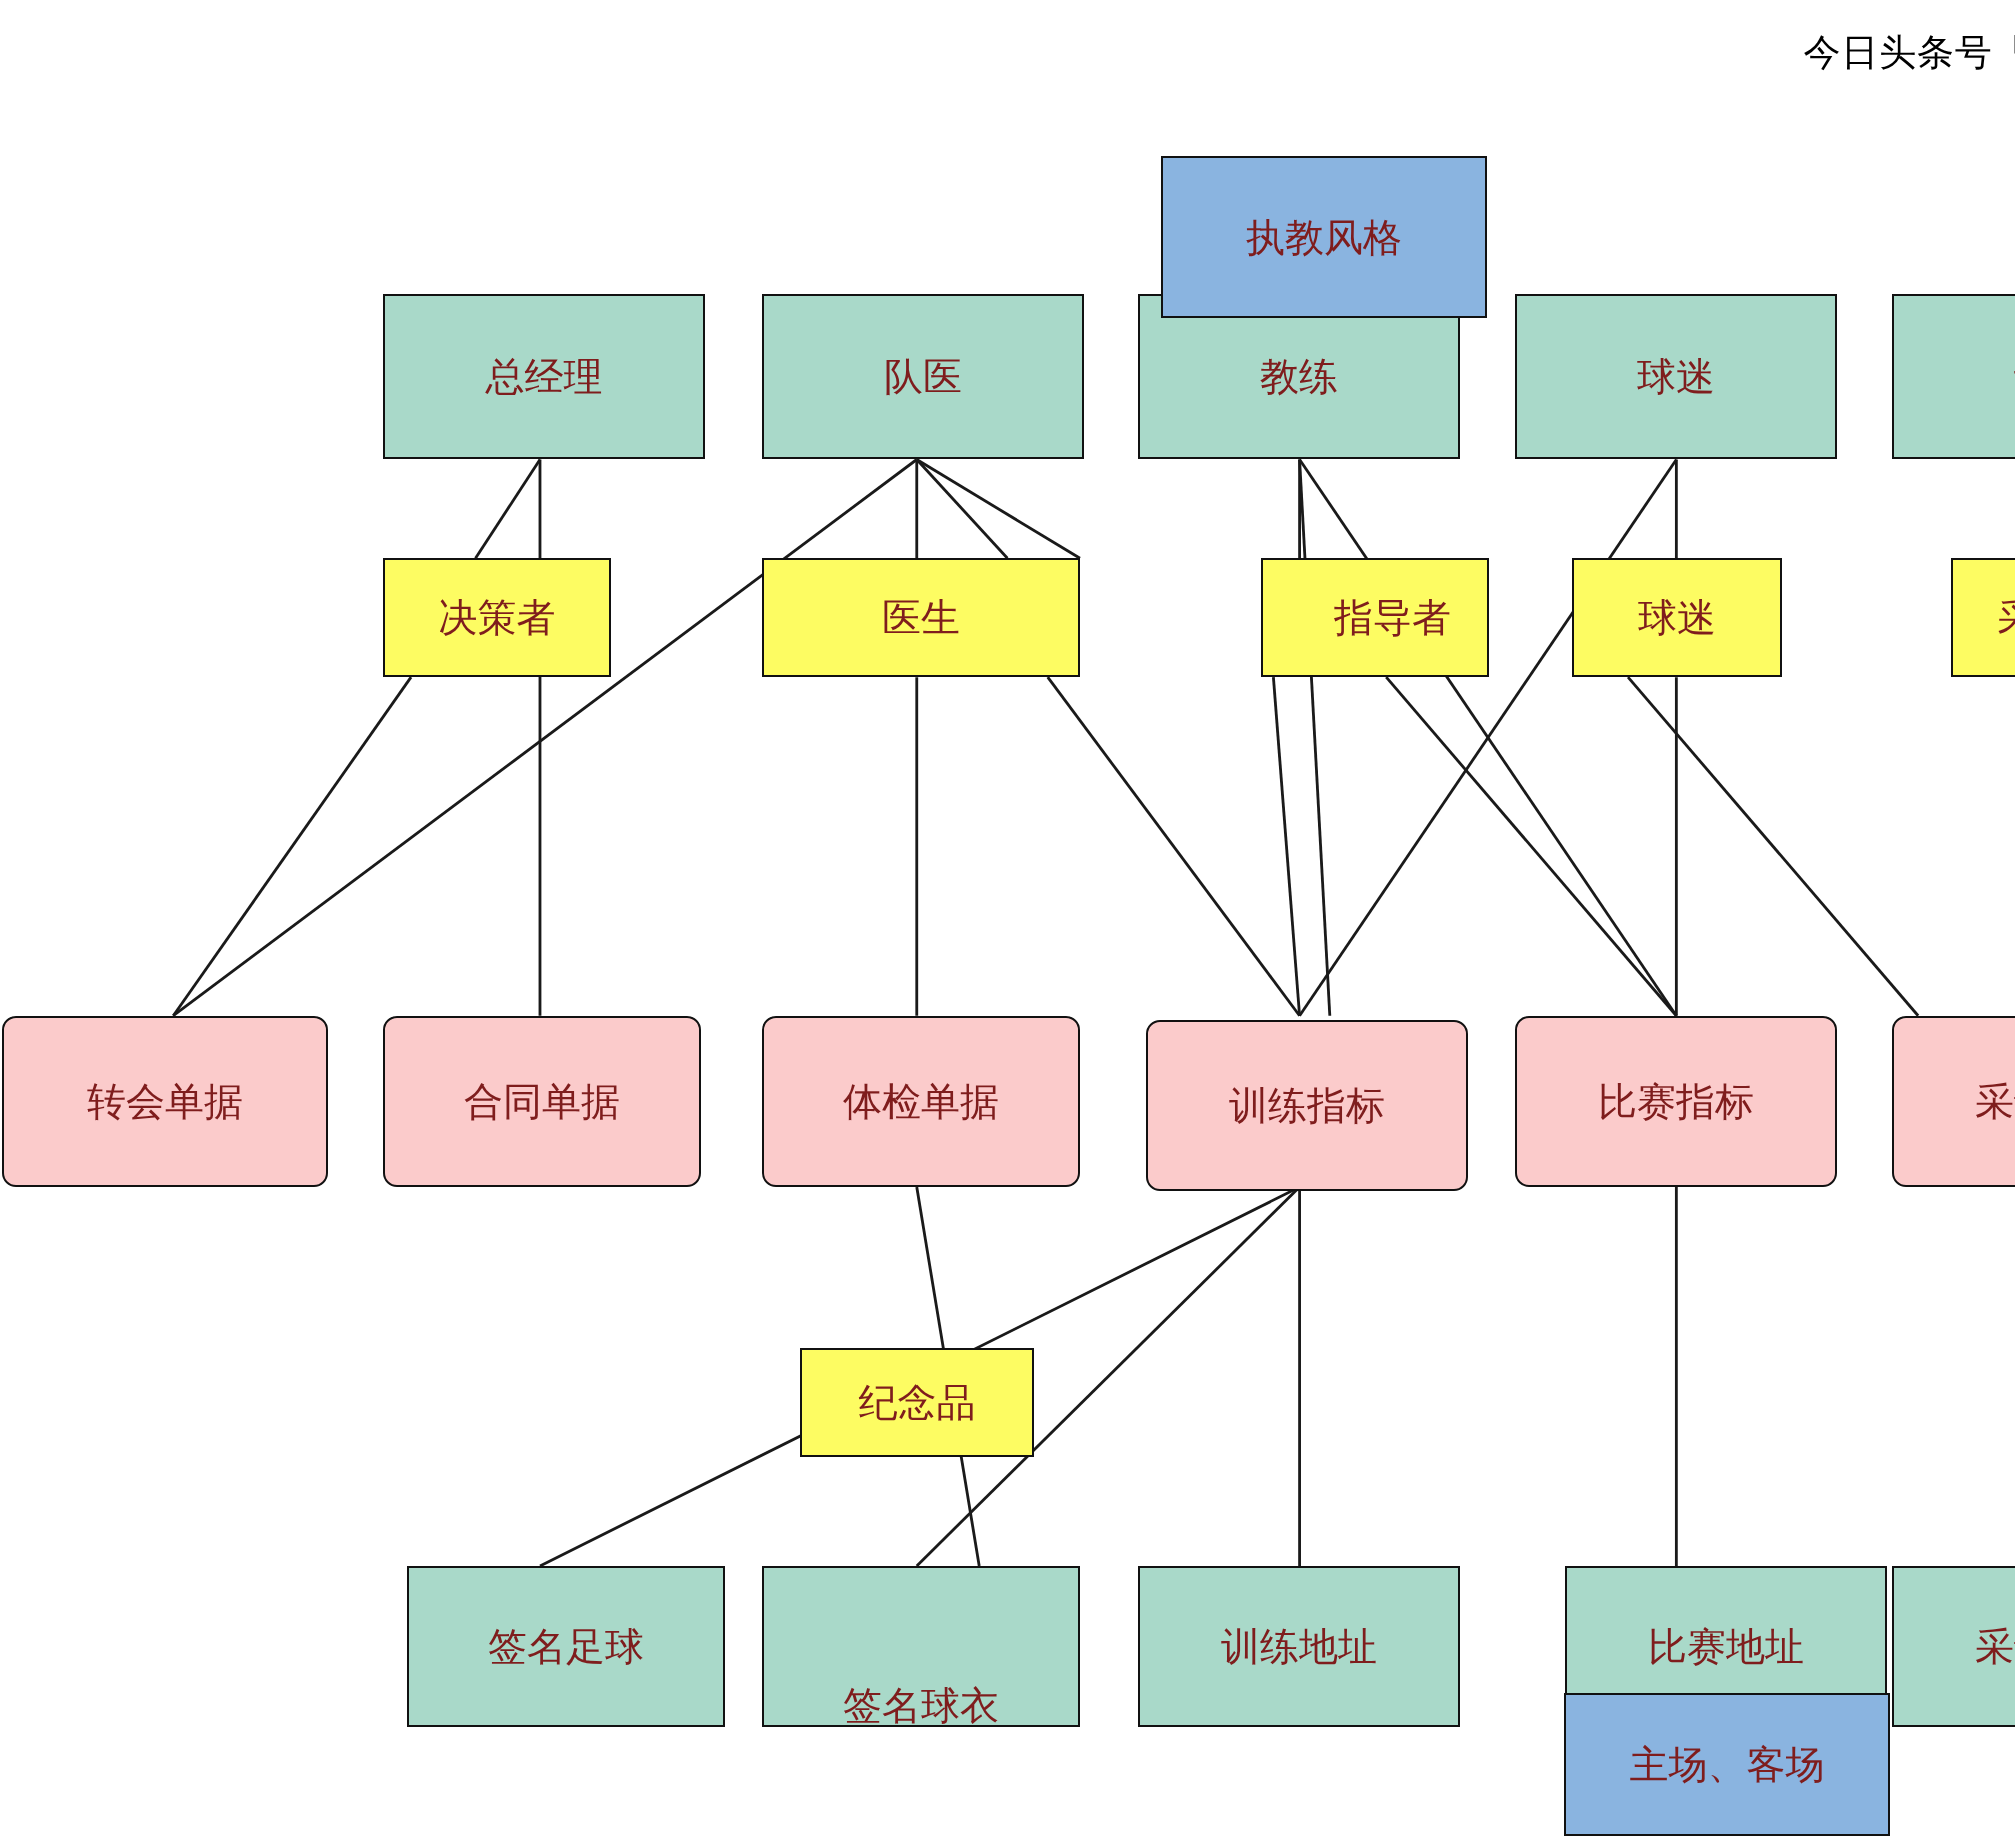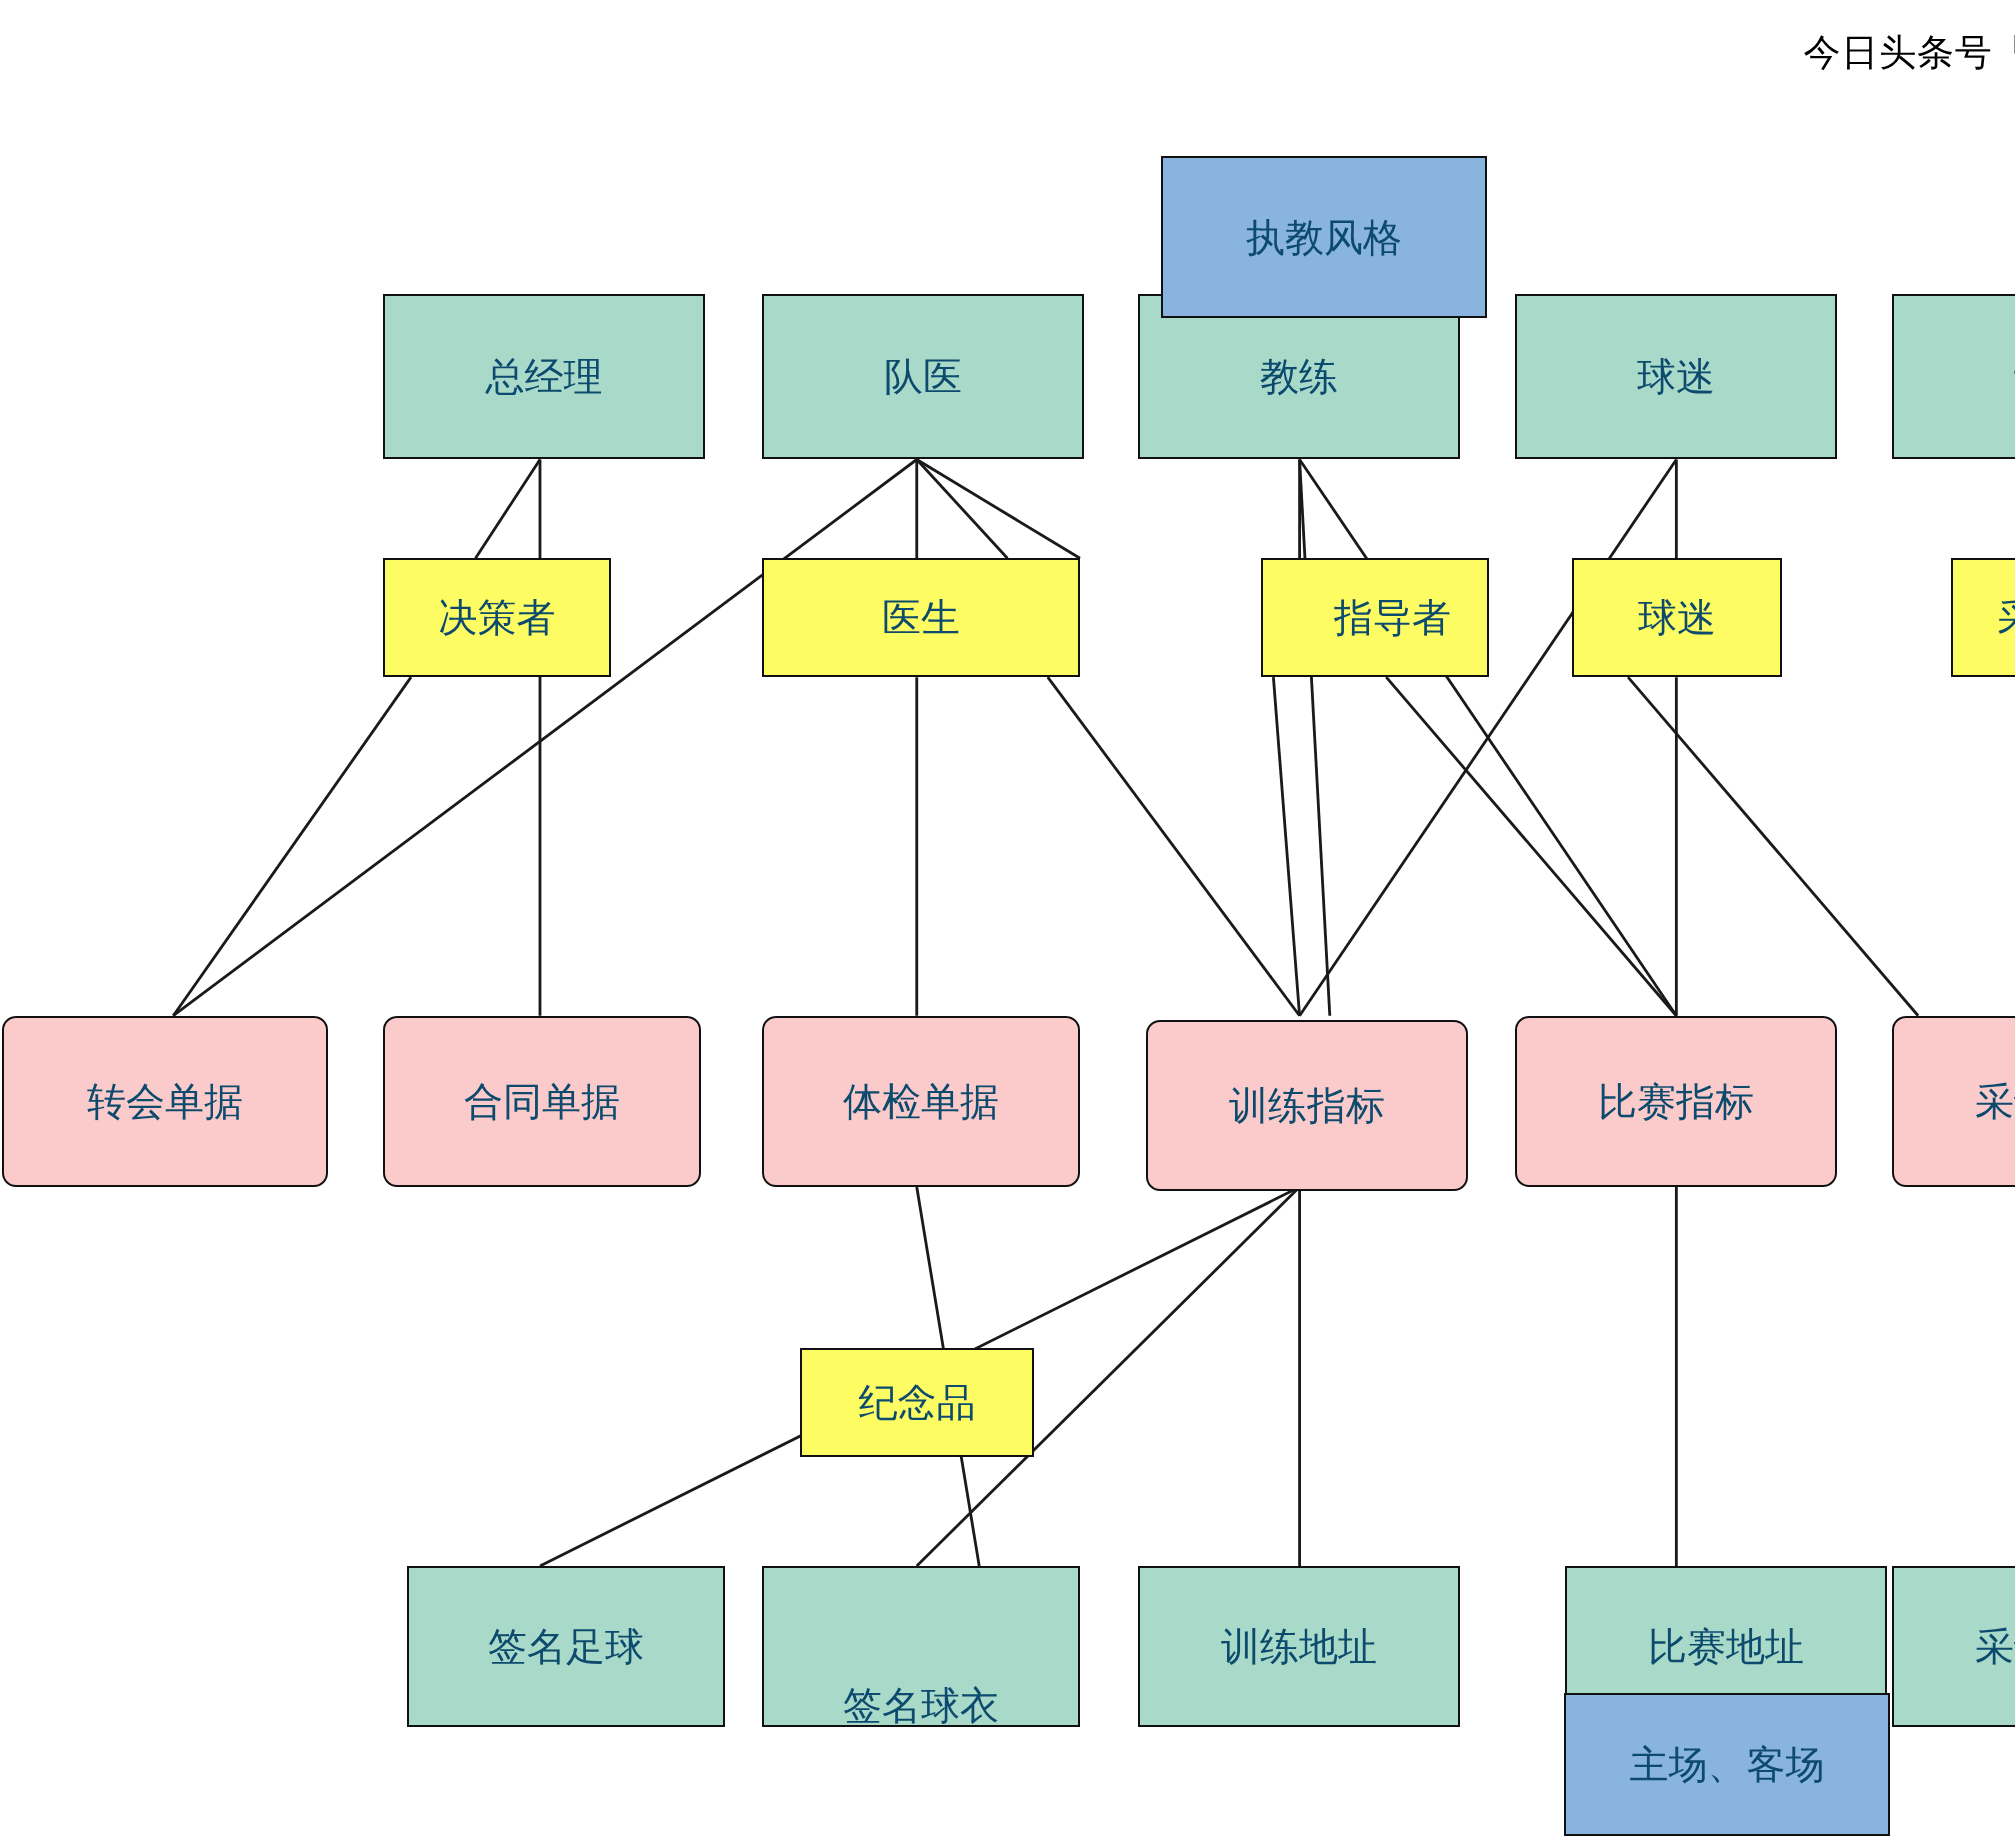"执教风格" .node { color: #0c4a6e -> #7f1d1d }
